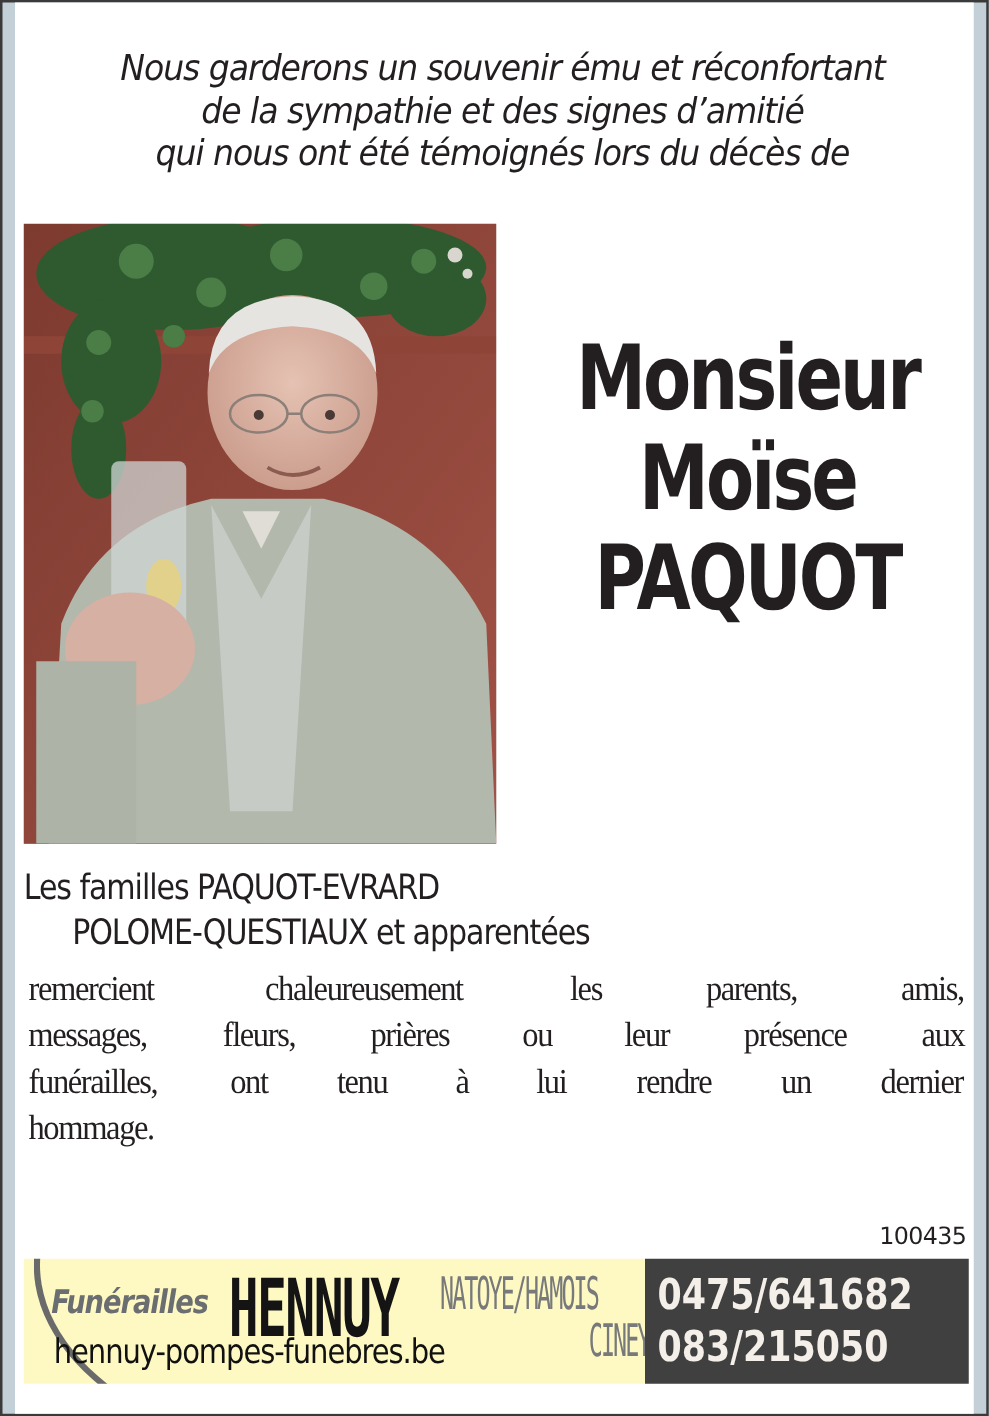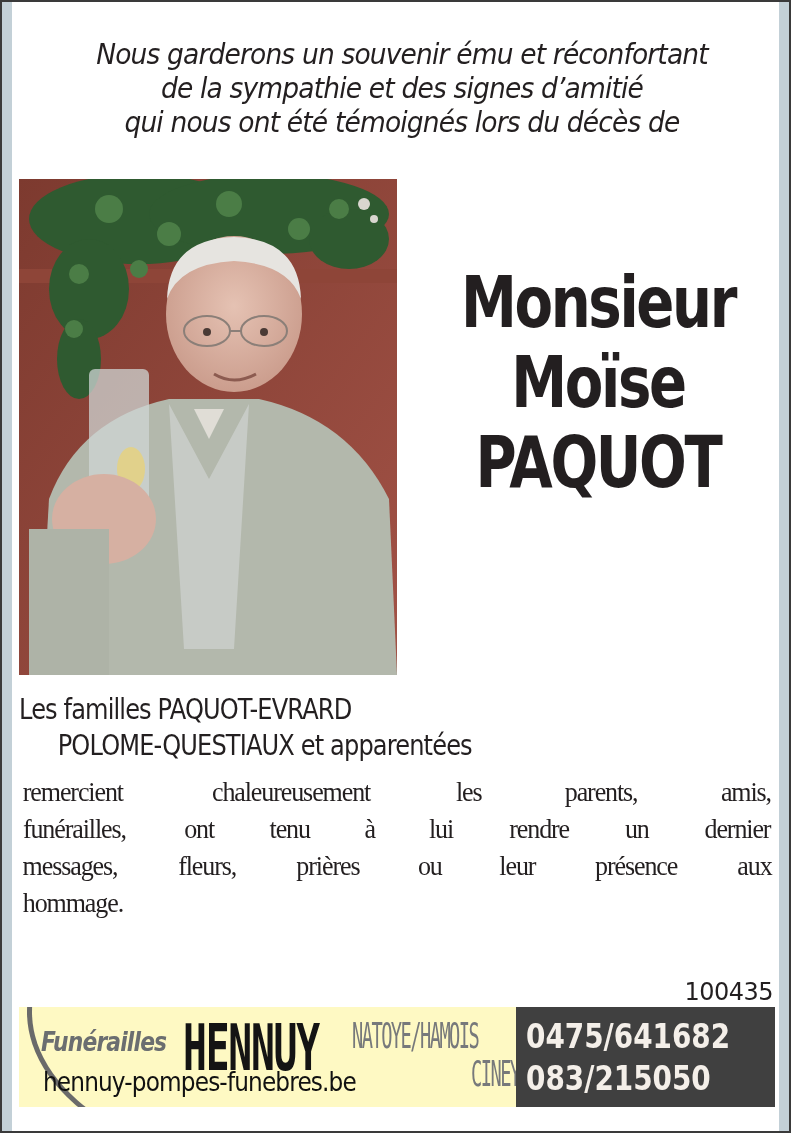"funérailles," div.line { order: before "messages," -> after "messages," }
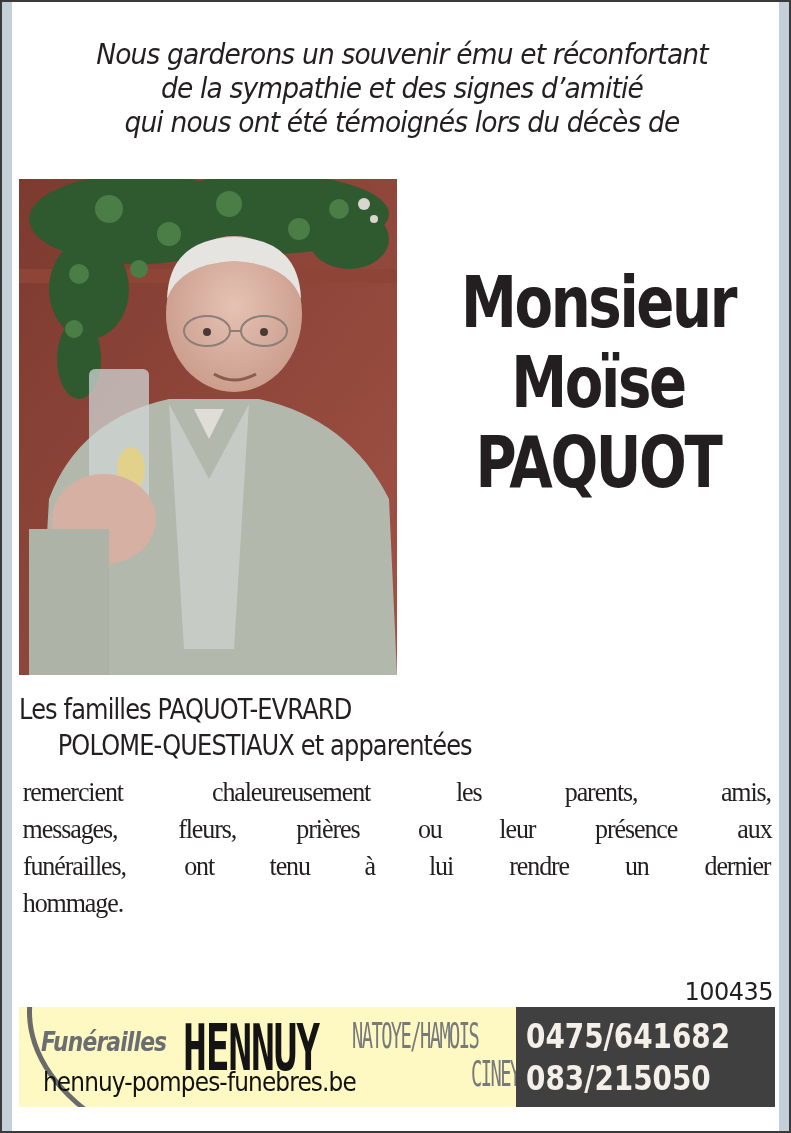"100435" .ref-number { font-size: 24px -> 19px }
